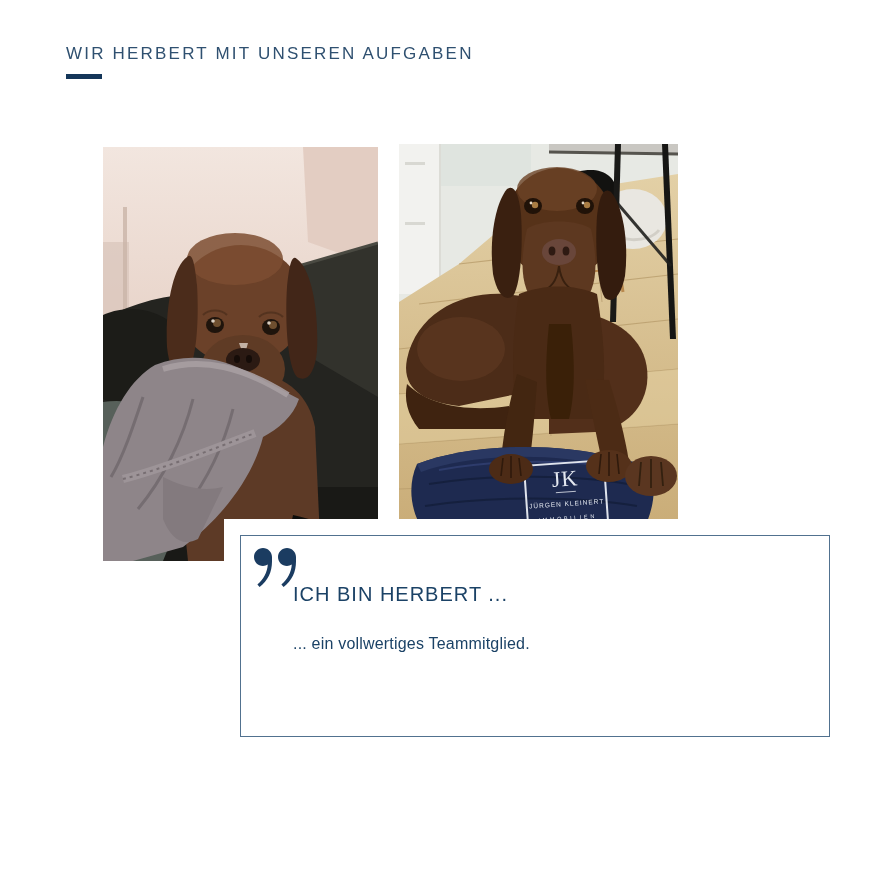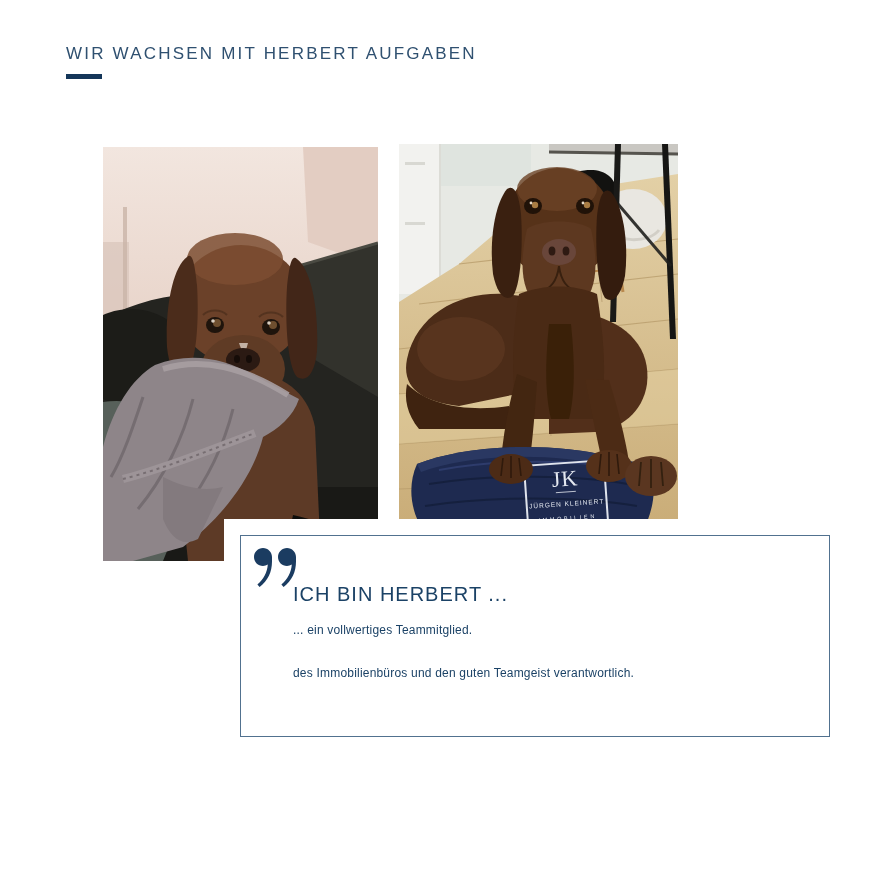"WIR WACHSEN MIT HERBERT AUFGABEN" h1.section-title { text: WACHSEN MIT HERBERT -> HERBERT MIT UNSEREN }
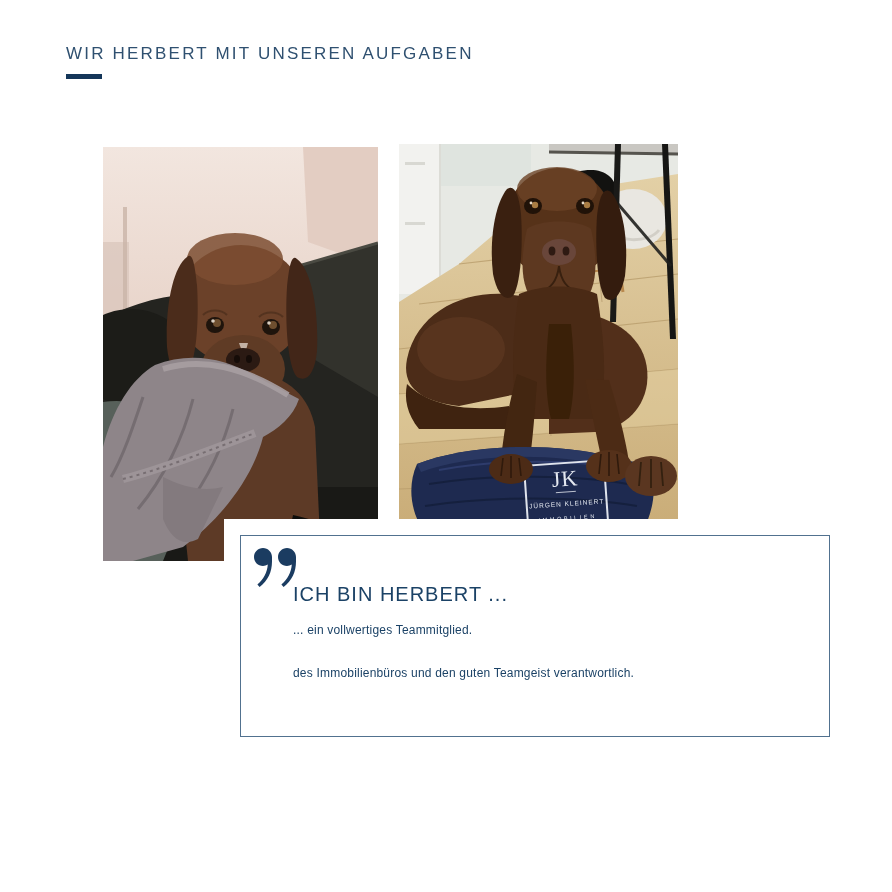"... ein vollwertiges Teammitglied." .quote-body { font-size: 12px -> 16px; top: 84px -> 97px }
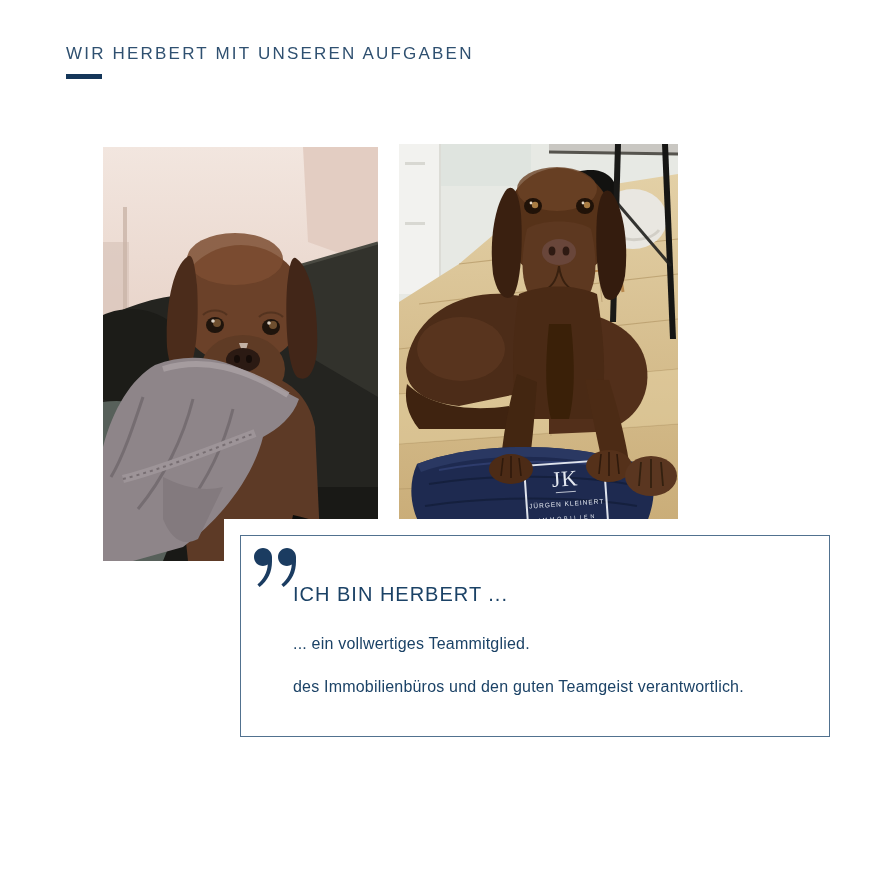"des Immobilienbüros und den guten" span { html: <span>des Immobilienbüros und den guten Teamgeist verantwortlich.</span> -> none }
